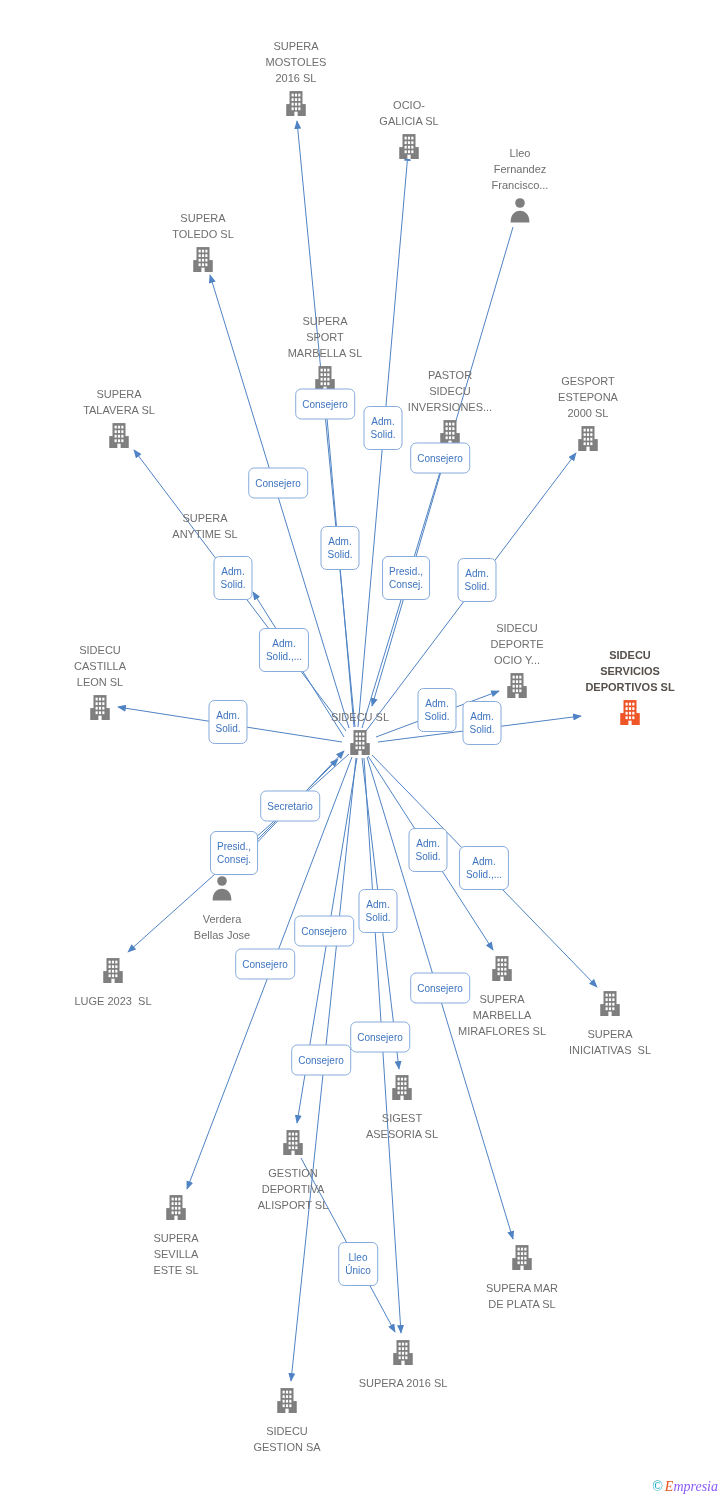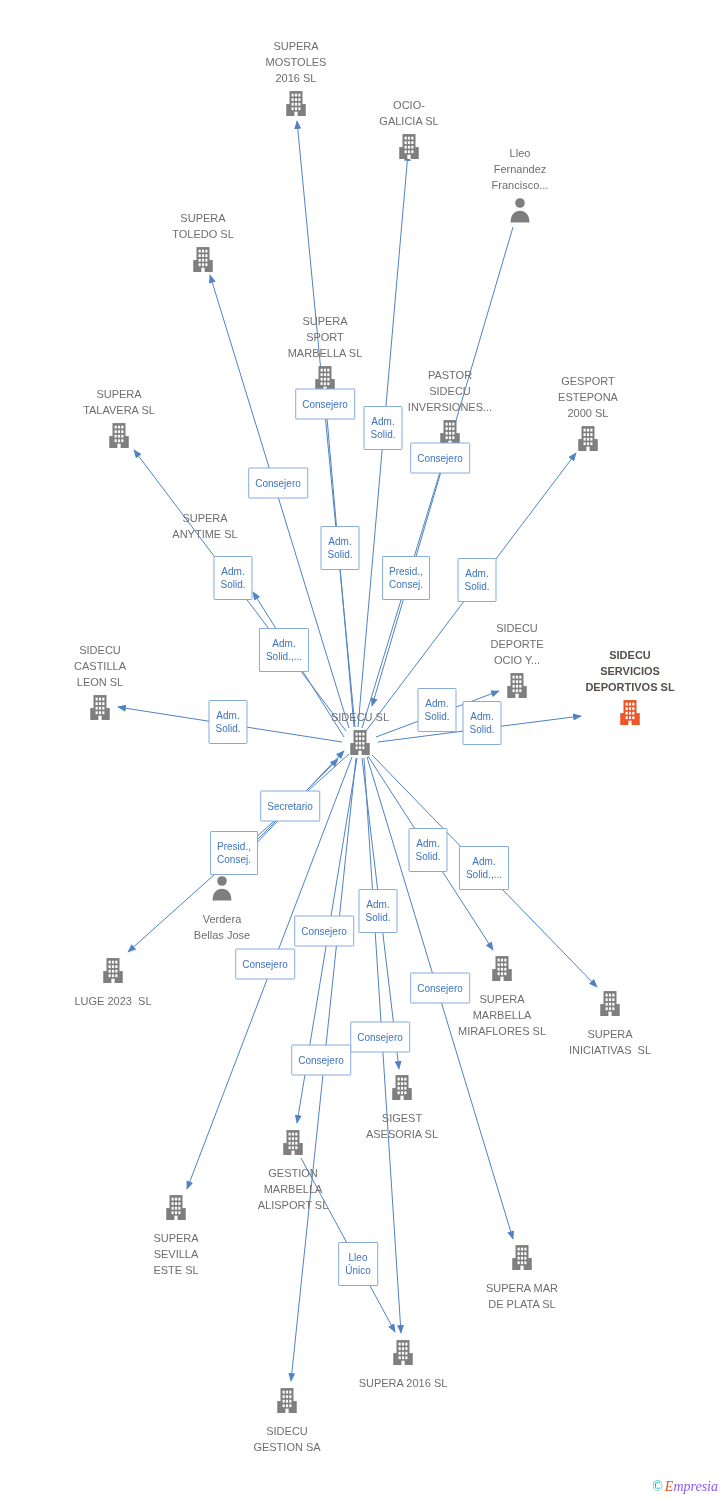"Consejero" .elabel { border-radius: 1px -> 6px }
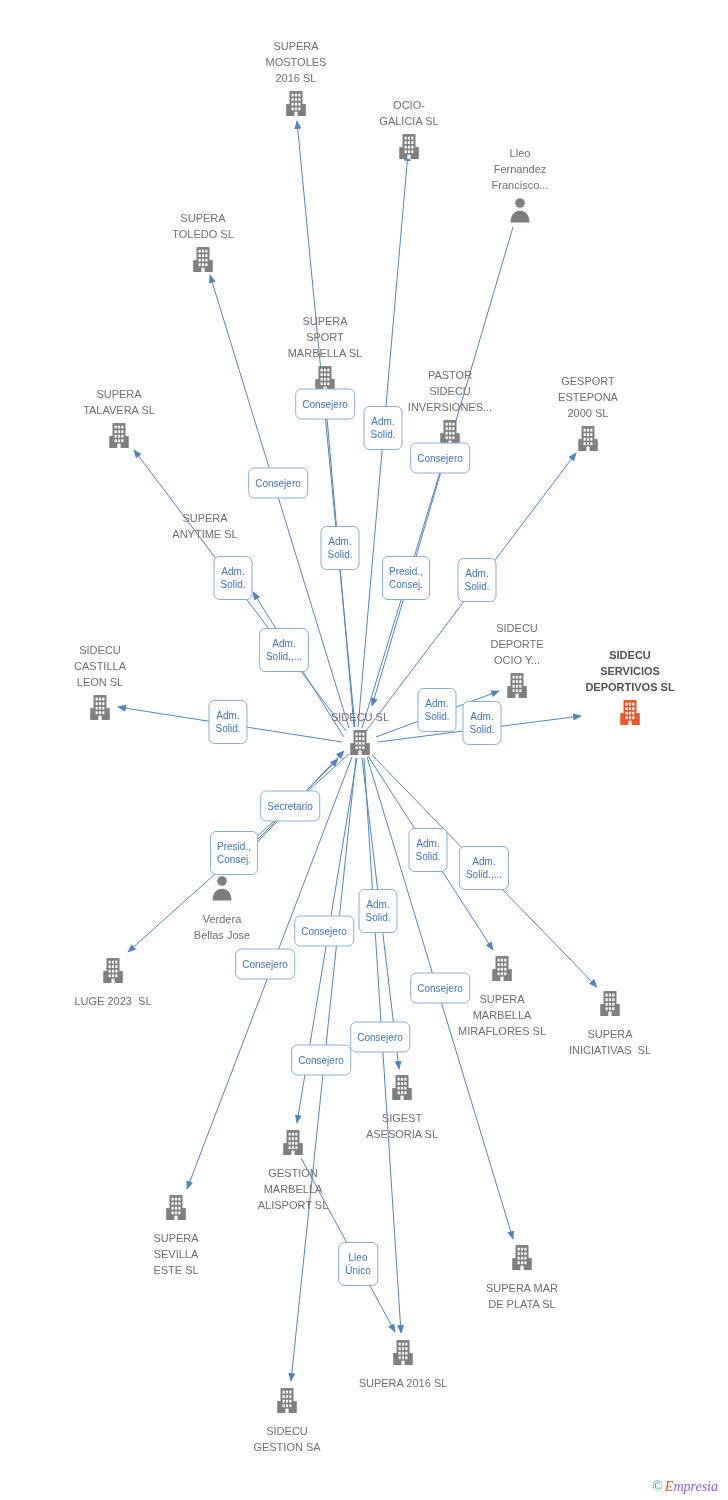"GESTION" div.nlabel { text: MARBELLA -> DEPORTIVA }
